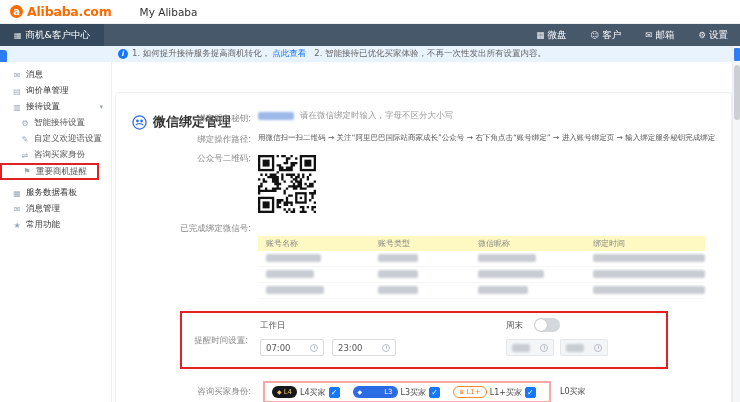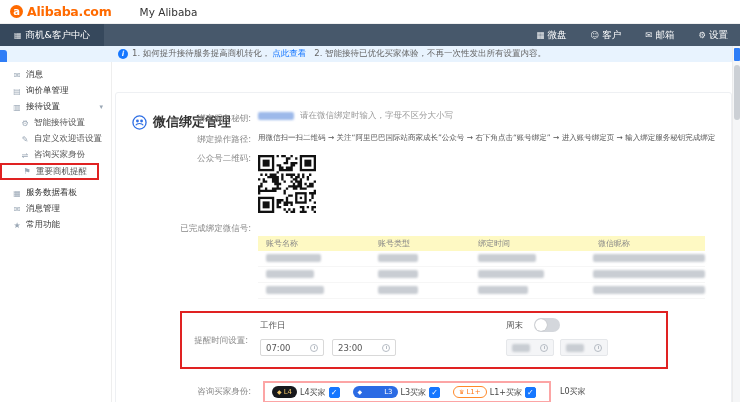"绑定时间" div.t-th { order: before "微信昵称" -> after "微信昵称" }
